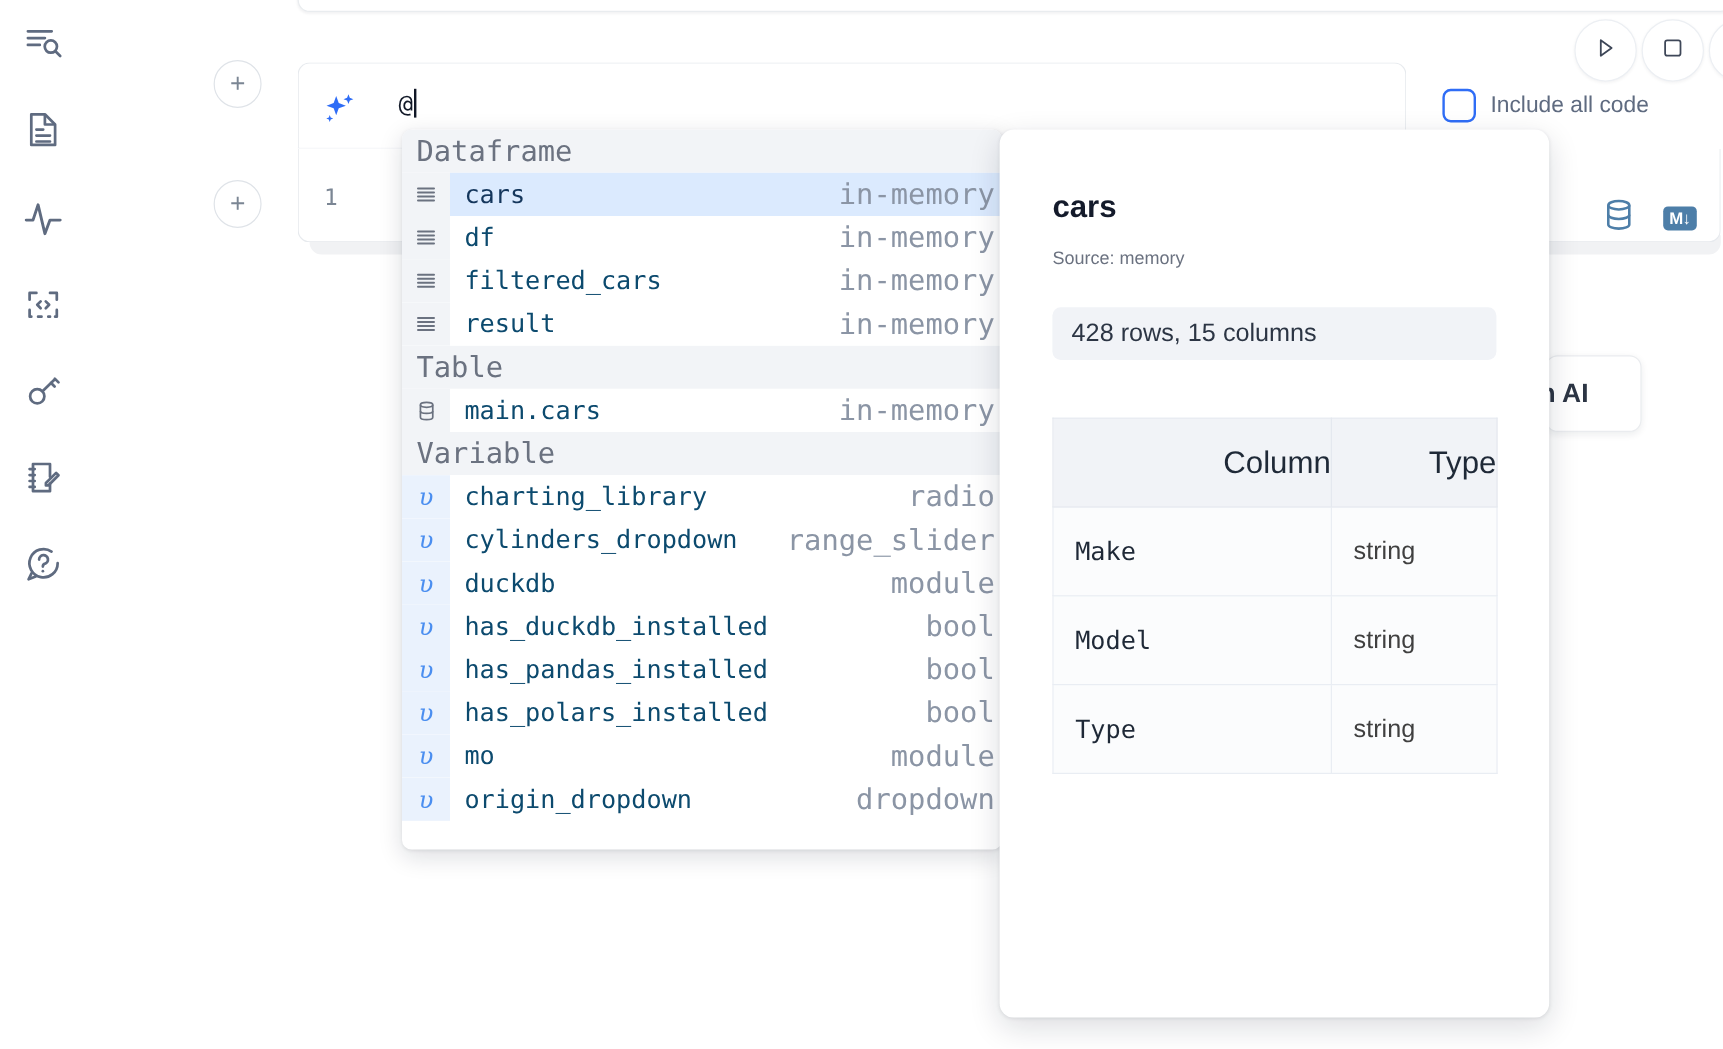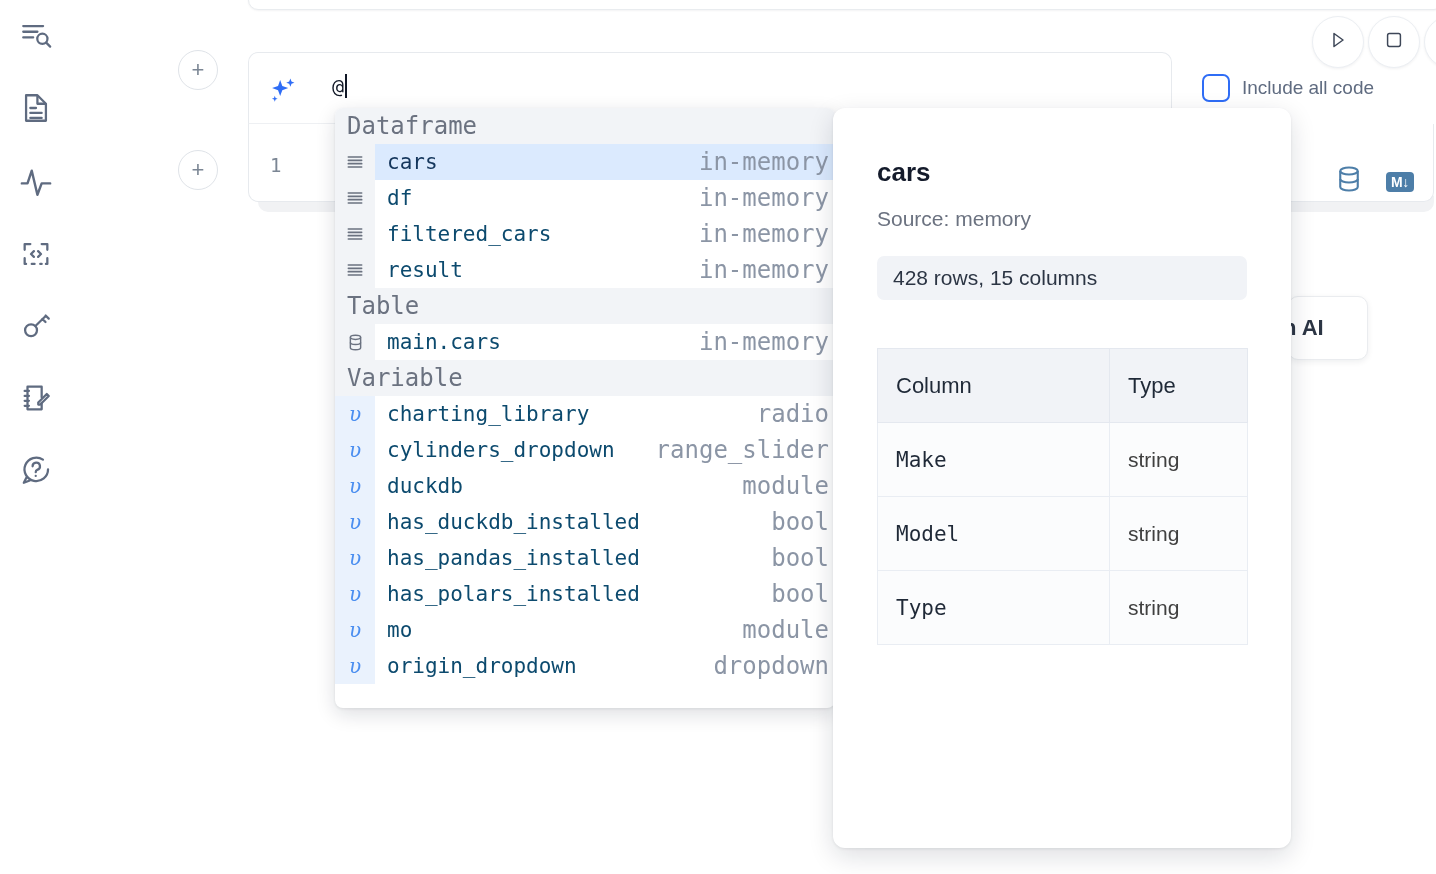"Source: memory" .pv-source { font-size: 21px -> 15px }
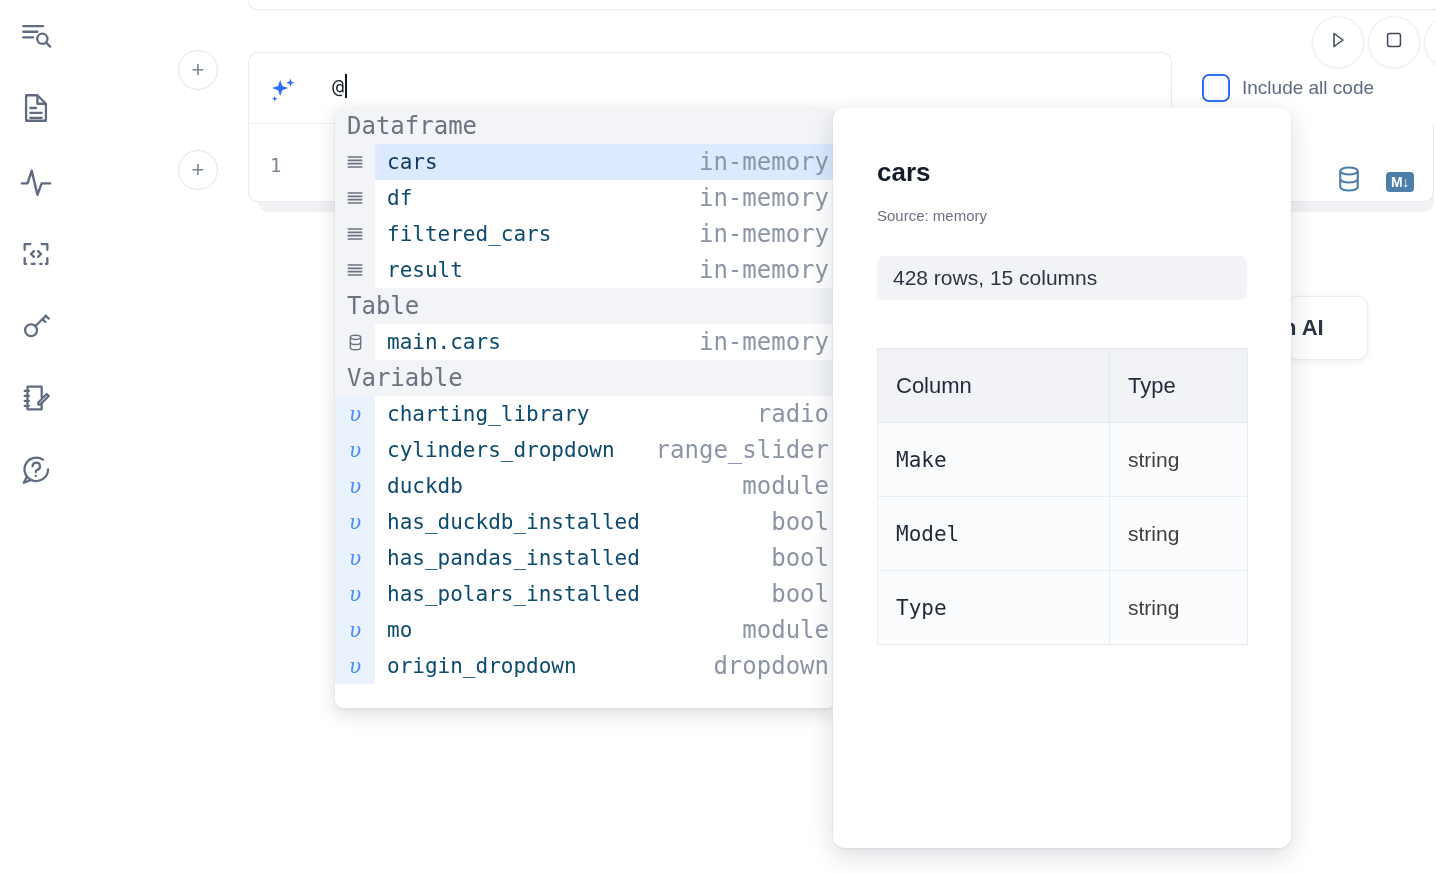"Column" .pv-table th { font-size: 22px -> 26px; text-align: left -> right }
